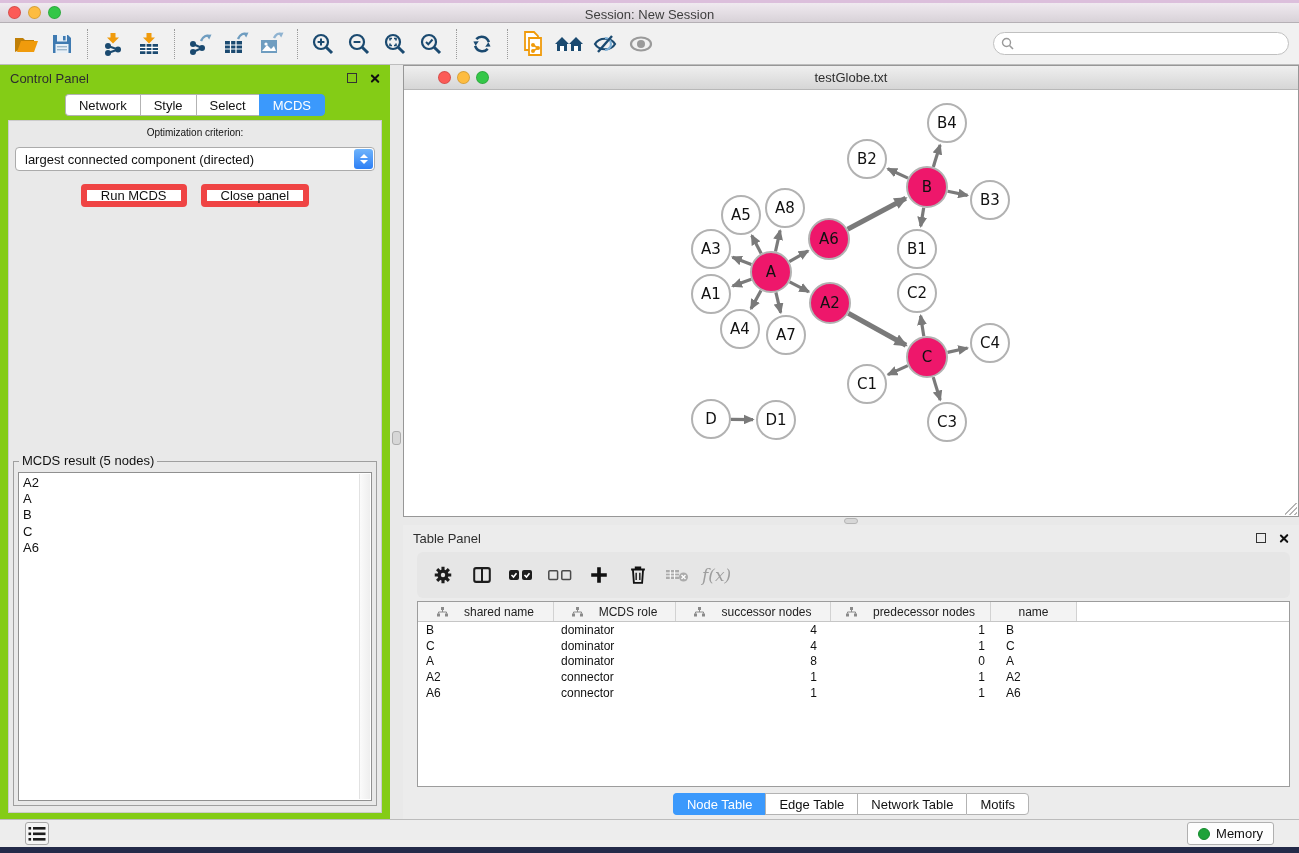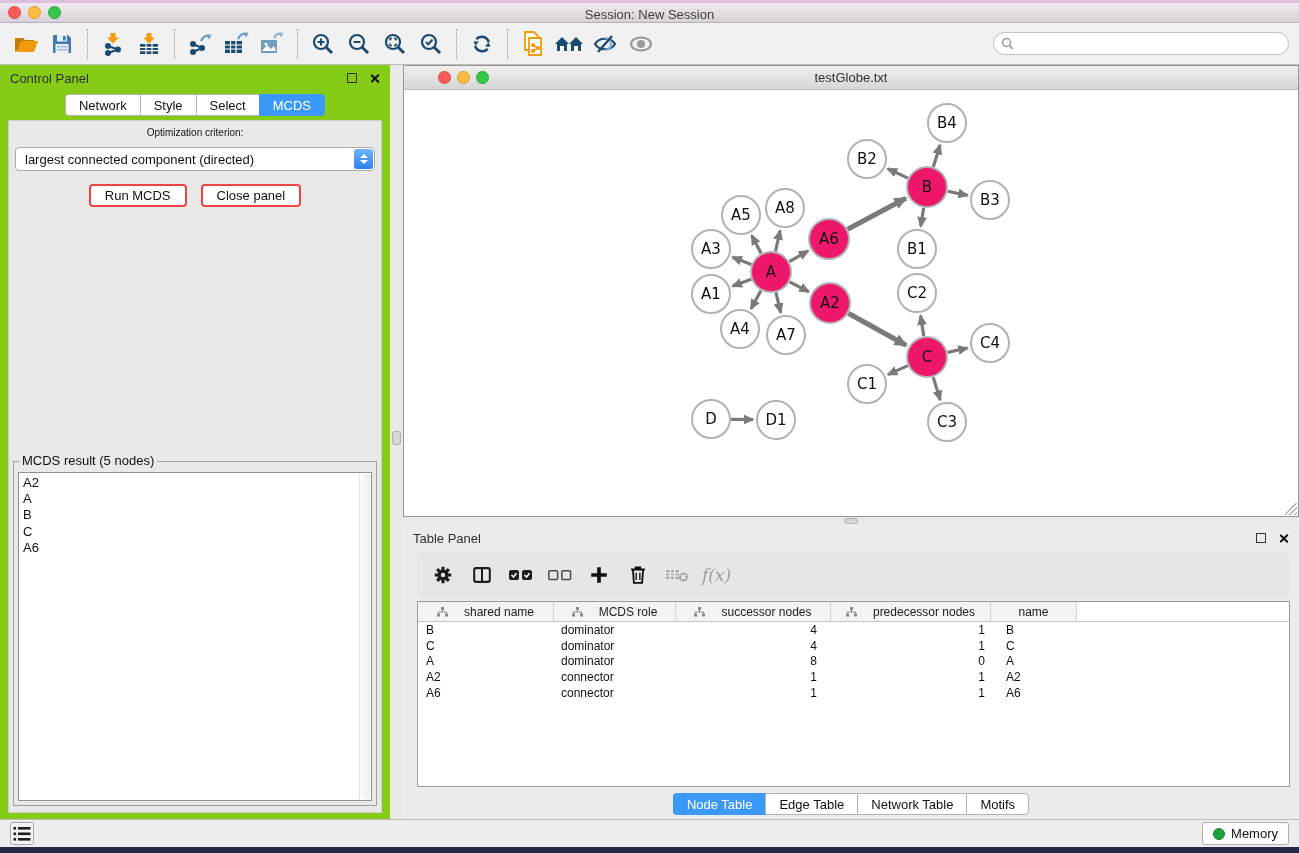"Run MCDS" .btn { border: 2px solid #ef4444 -> 6px solid #ef4444 }
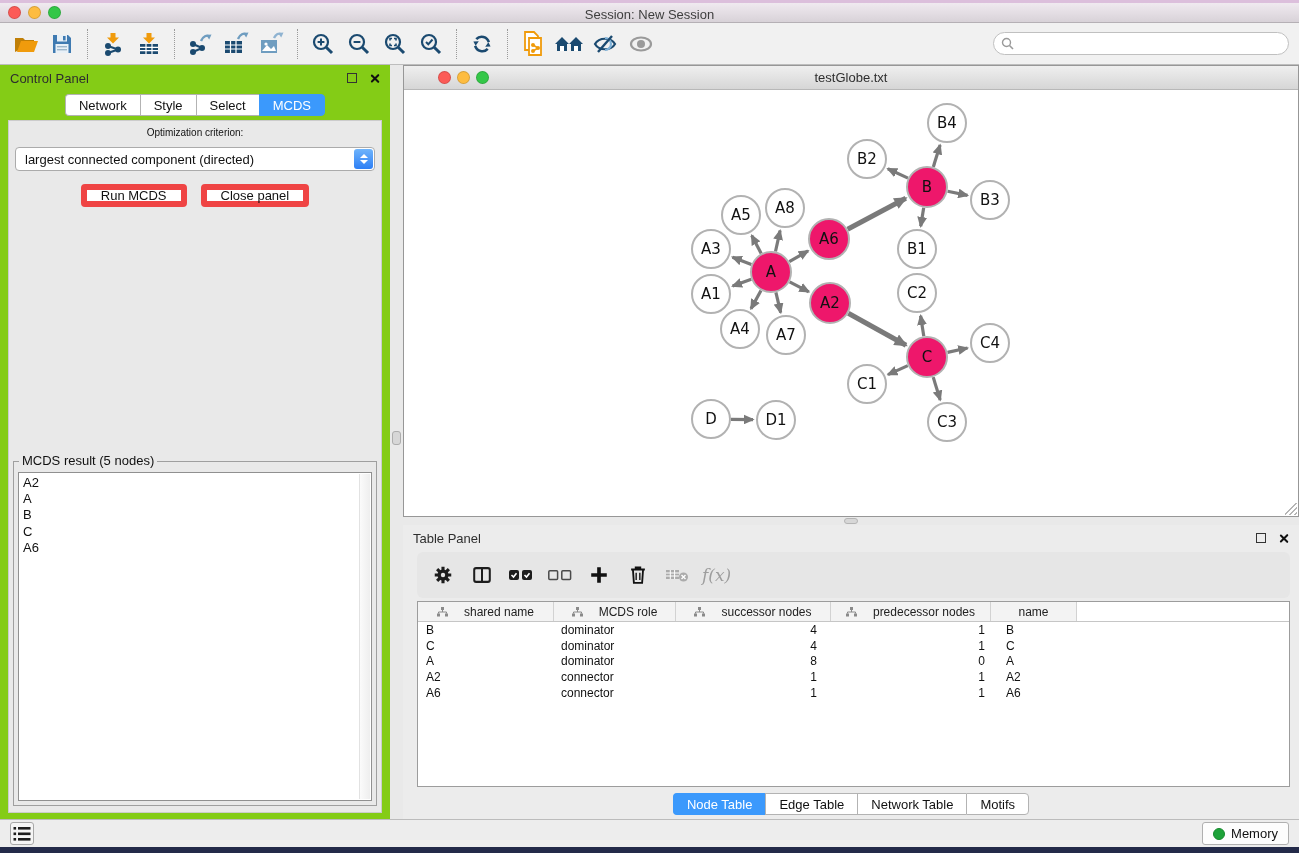"Memory" .statusbar { padding: 0 10px -> 0 25px }
